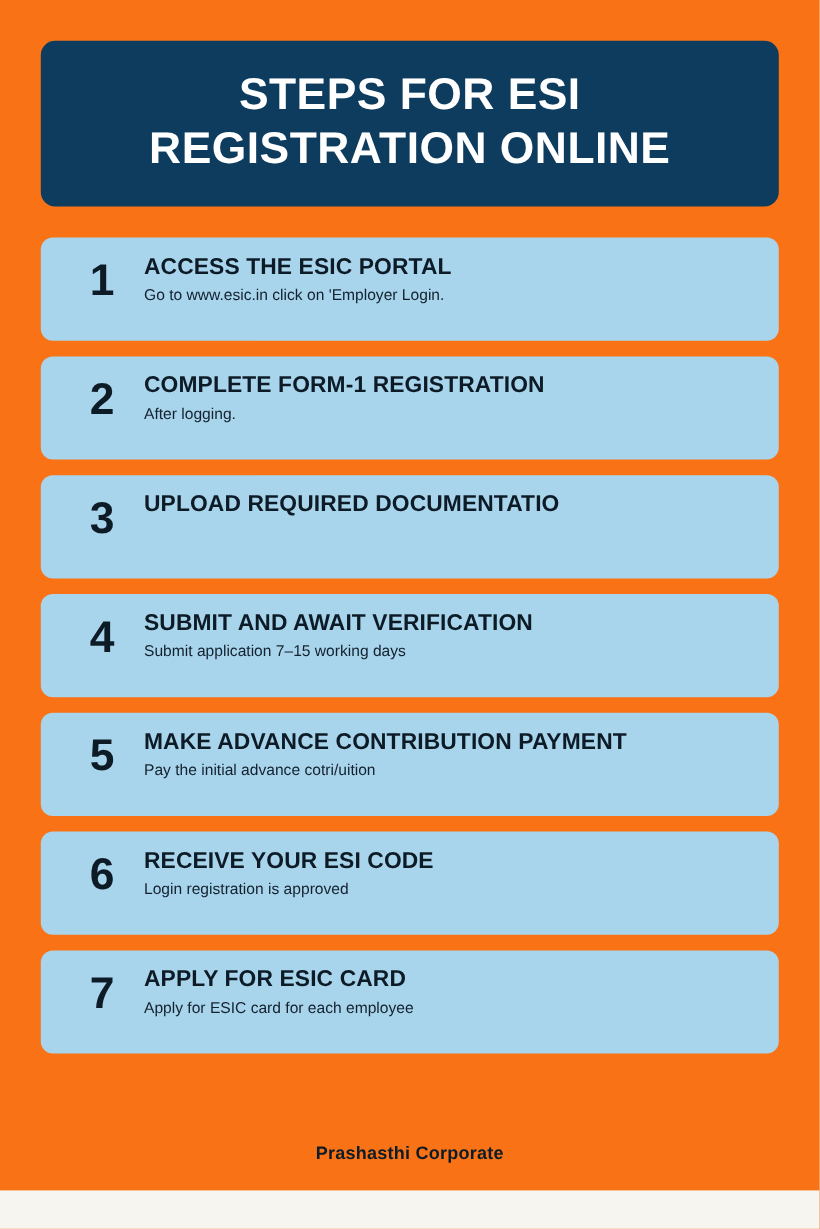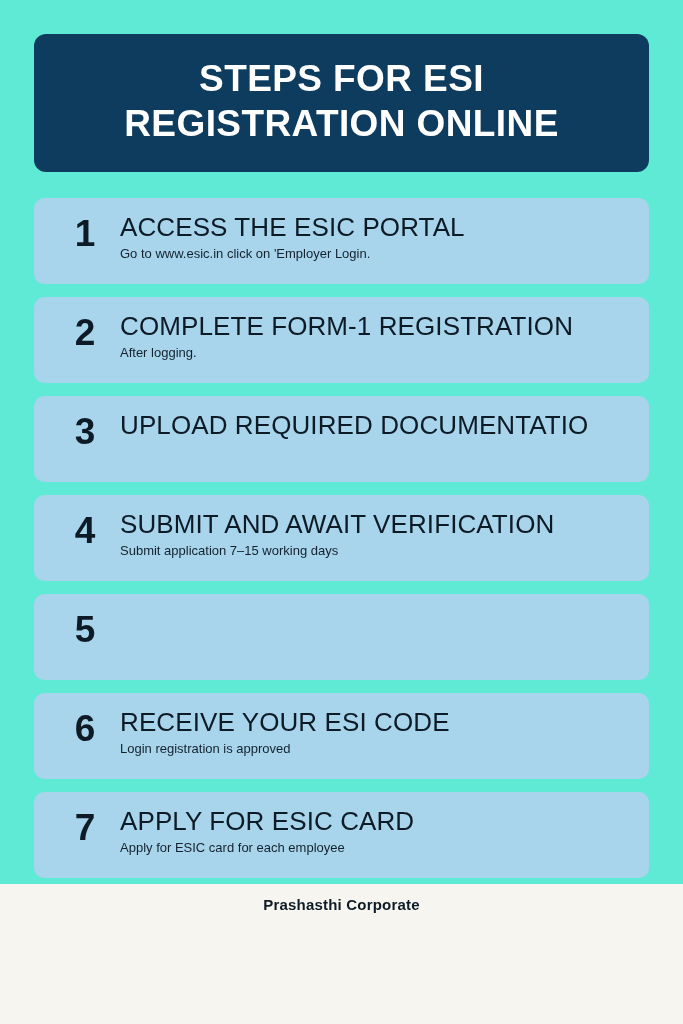"STEPS FOR ESI REGISTRATION ONLINE" .poster { background: #5eead4 -> #f97316; height: 884px -> 992px }
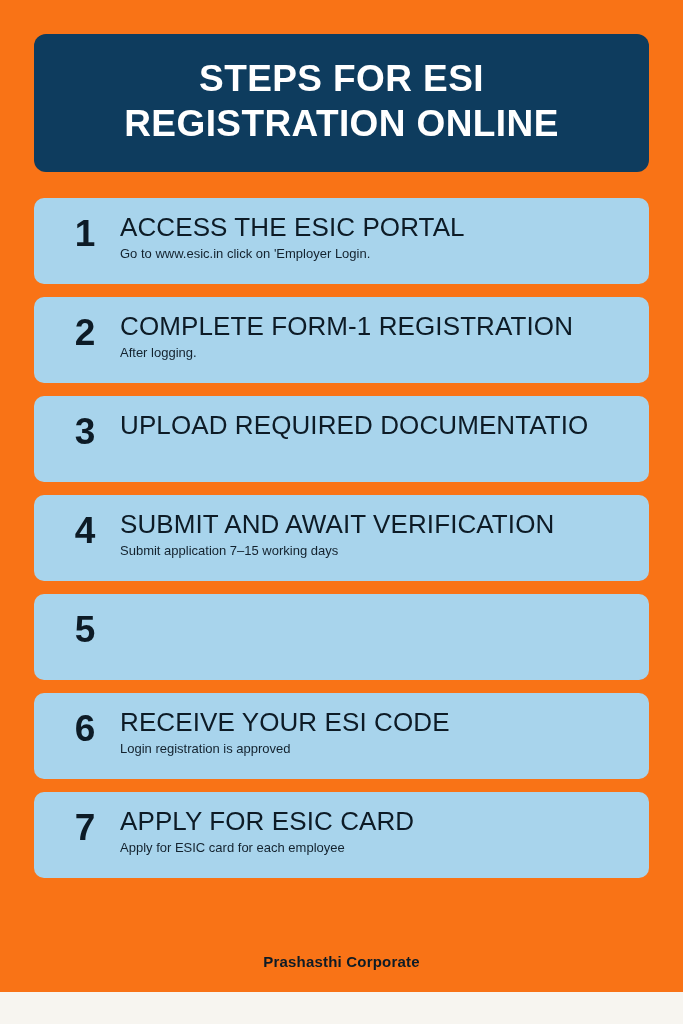"ACCESS THE ESIC PORTAL" .step-title { font-size: 26px -> 19px; font-weight: normal -> bold }
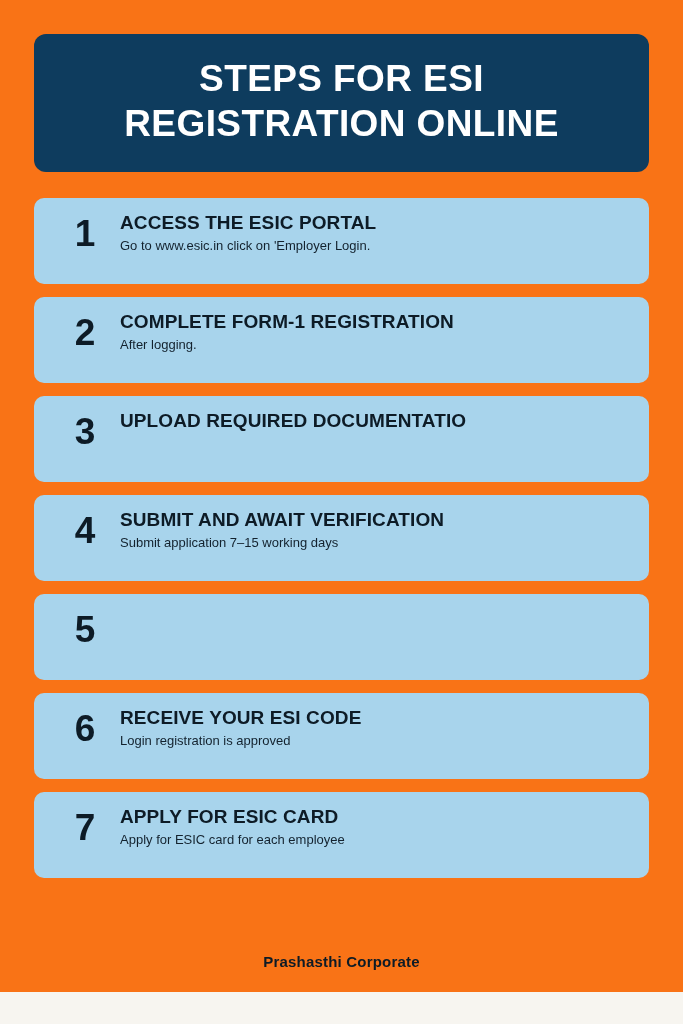"MAKE ADVANCE CONTRIBUTION PAYMENT" div.step-body { html: none -> <div> <div>MAKE ADVANCE CONTRIBUTION PAYMENT</div> <div>Pay the initial advance cotri/uition</div> </div> }
